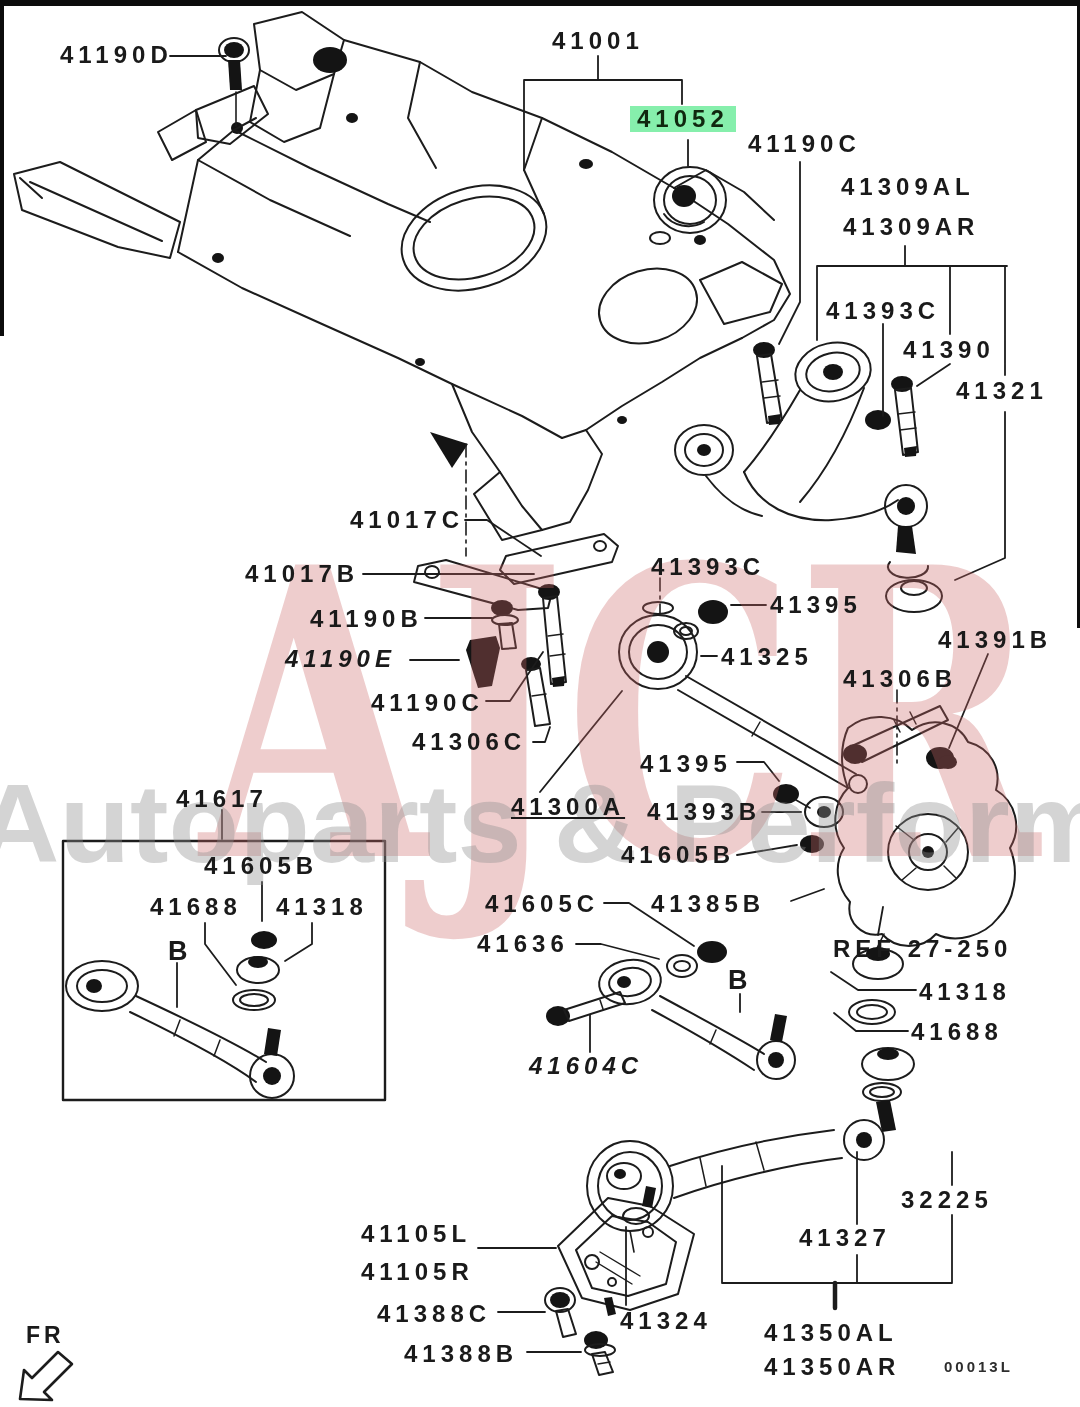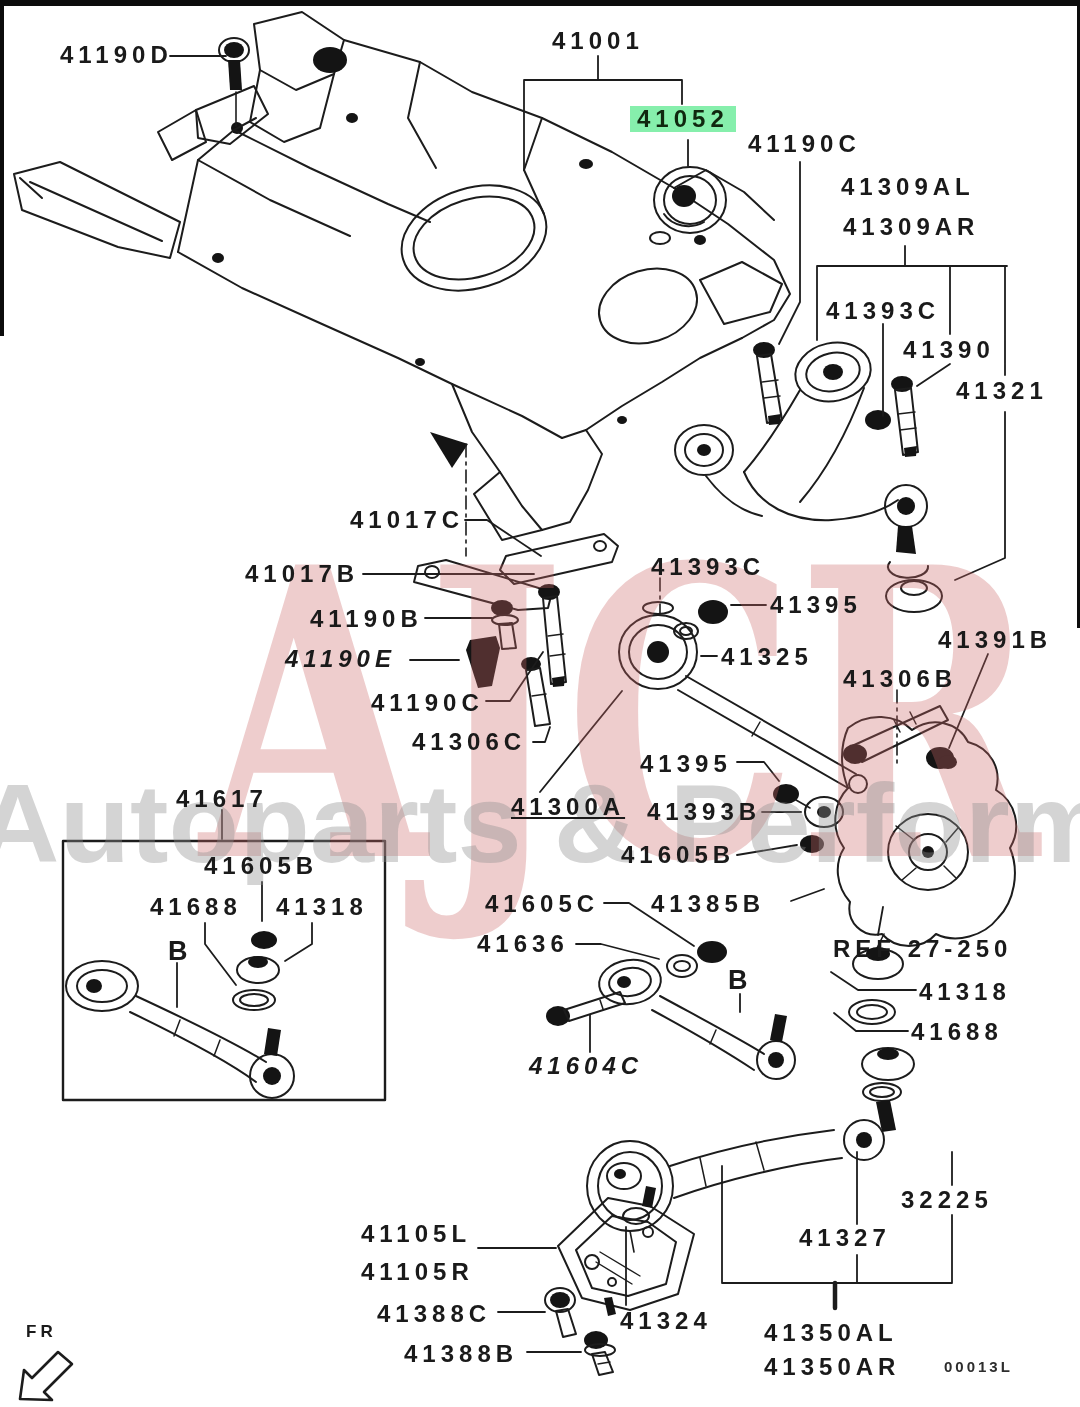"FR" .direction { font-size: 17px -> 23px }
